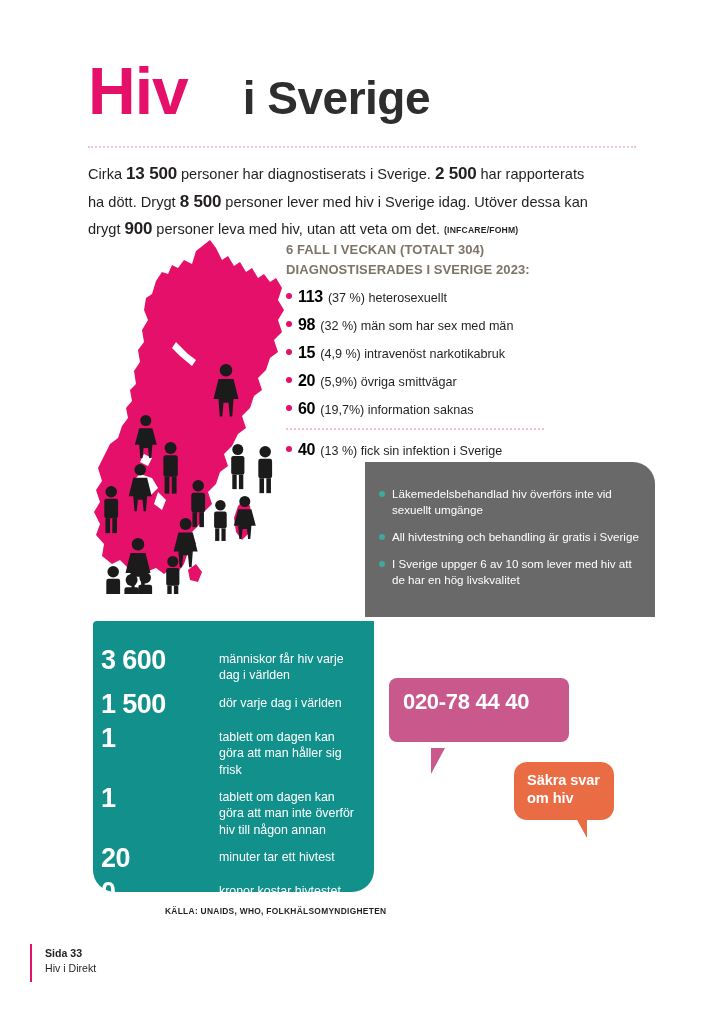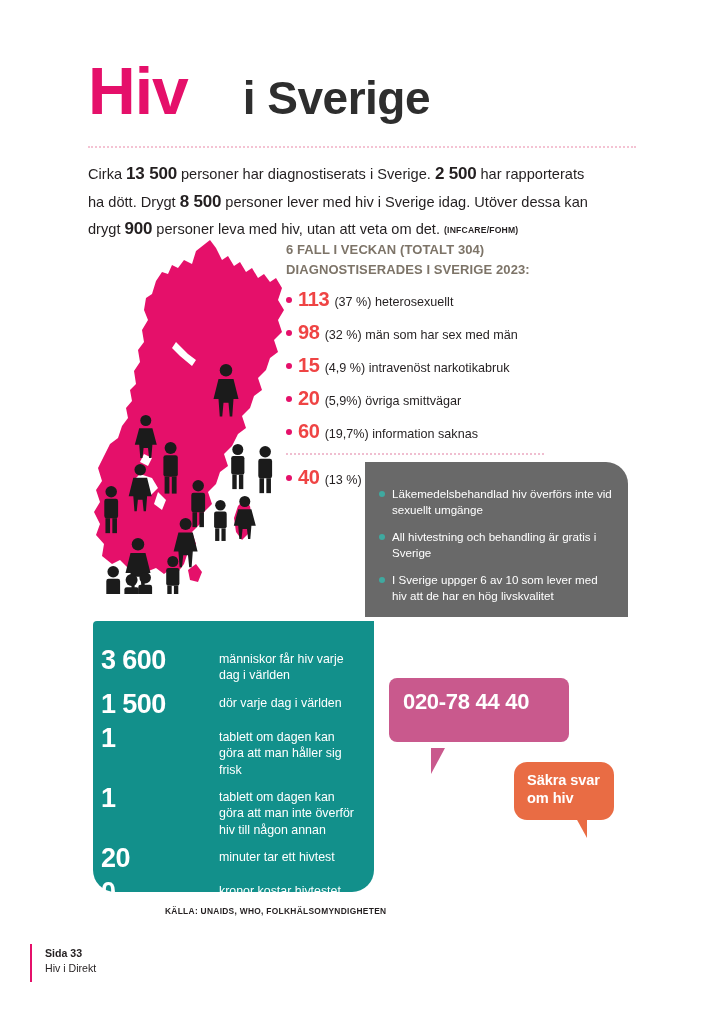"113" .stat-num { color: #ef4444 -> #000000; font-size: 20px -> 16px }
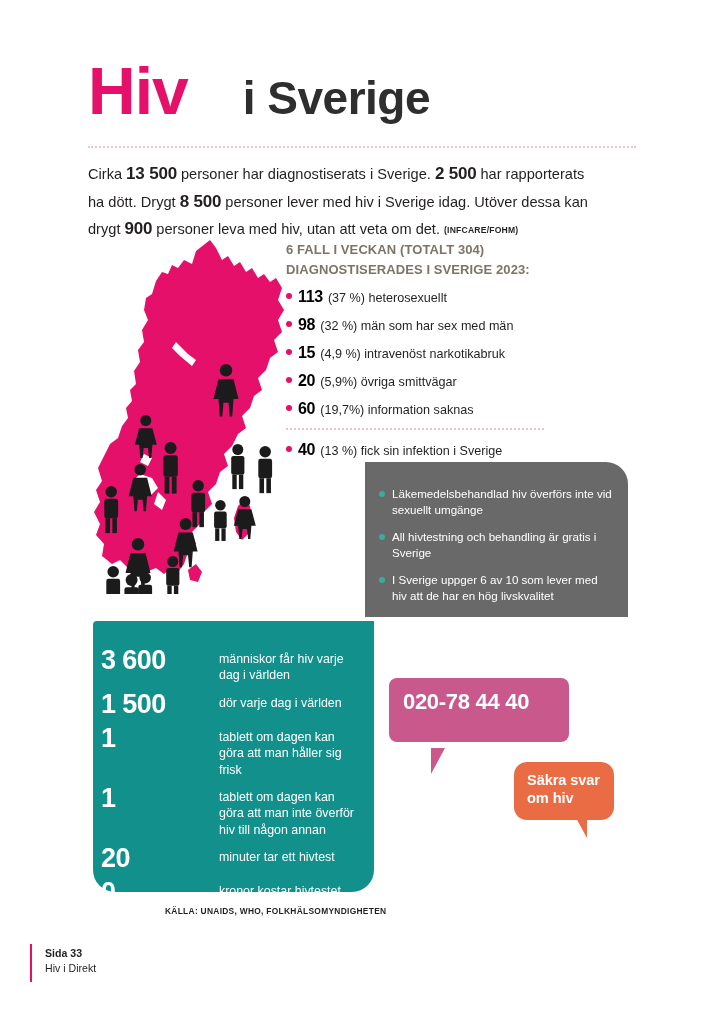"Läkemedelsbehandlad hiv överförs inte" .gray-box { width: 263px -> 290px }
